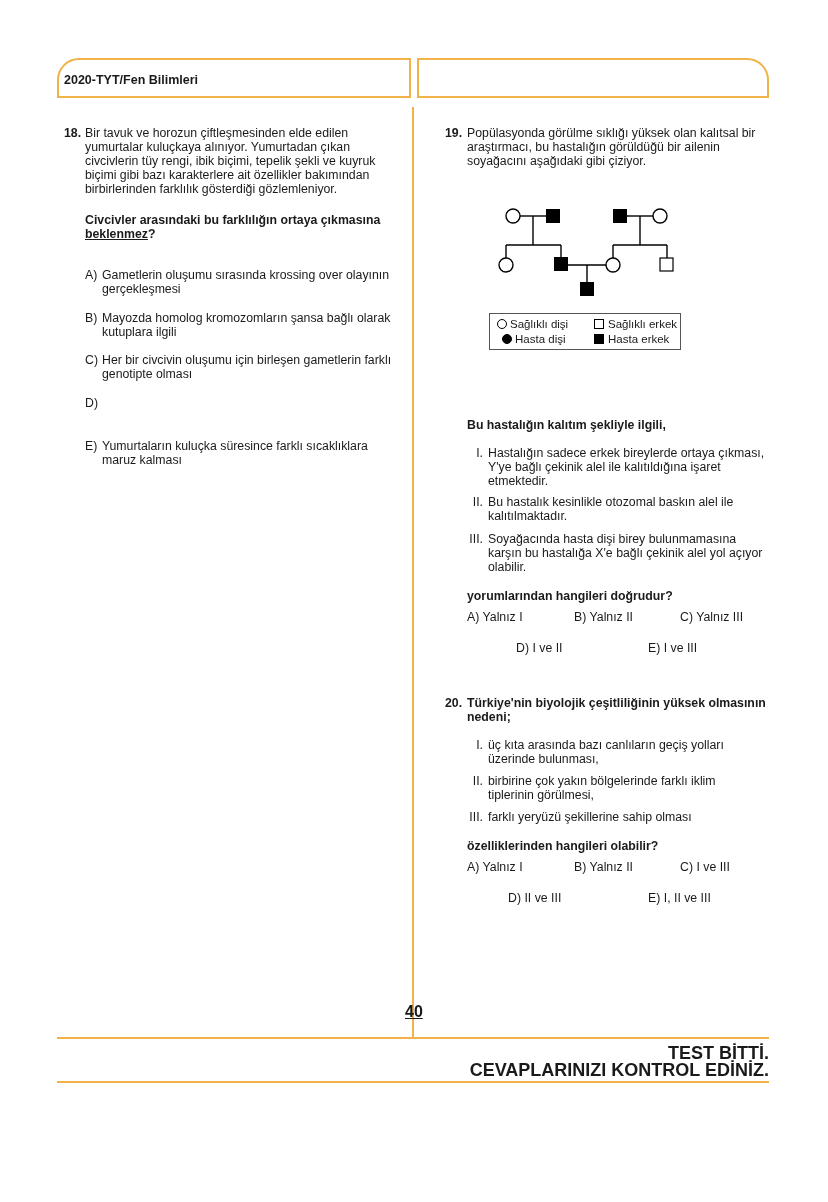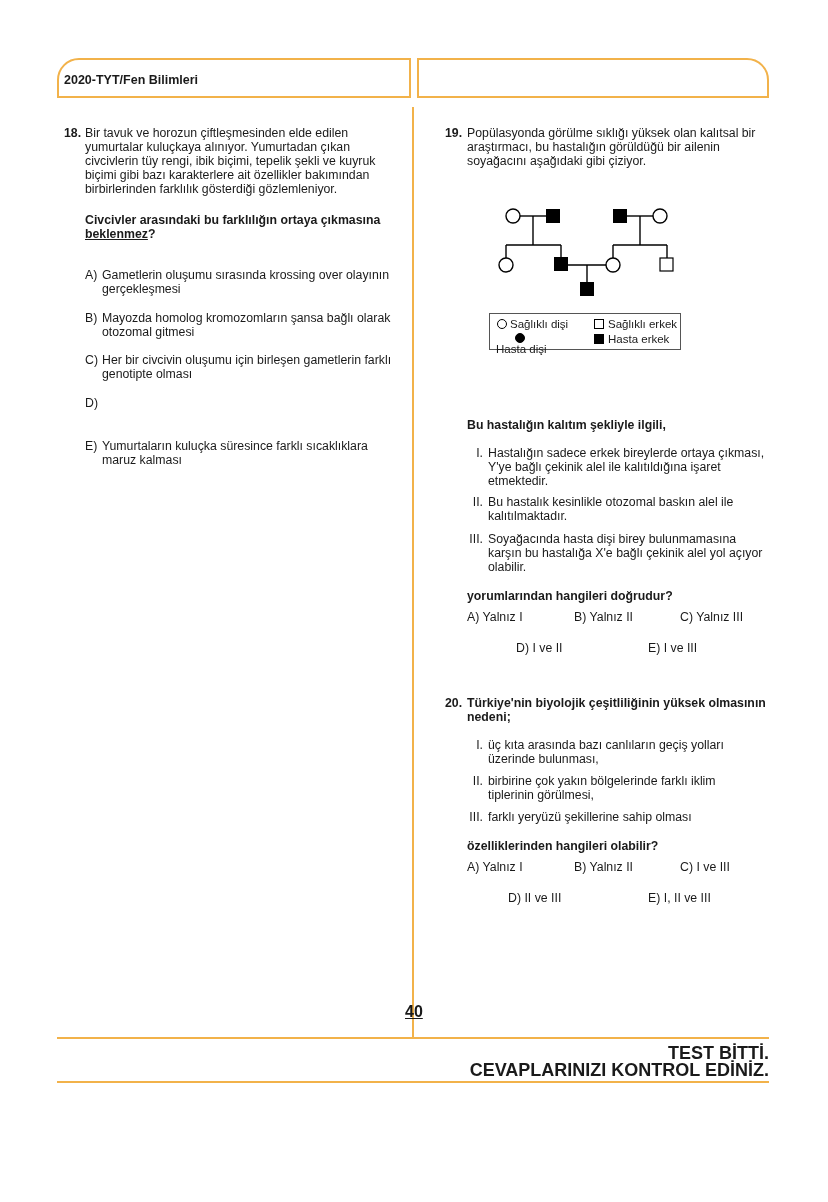"otozomal gitmesi" div { text: otozomal gitmesi -> kutuplara ilgili }
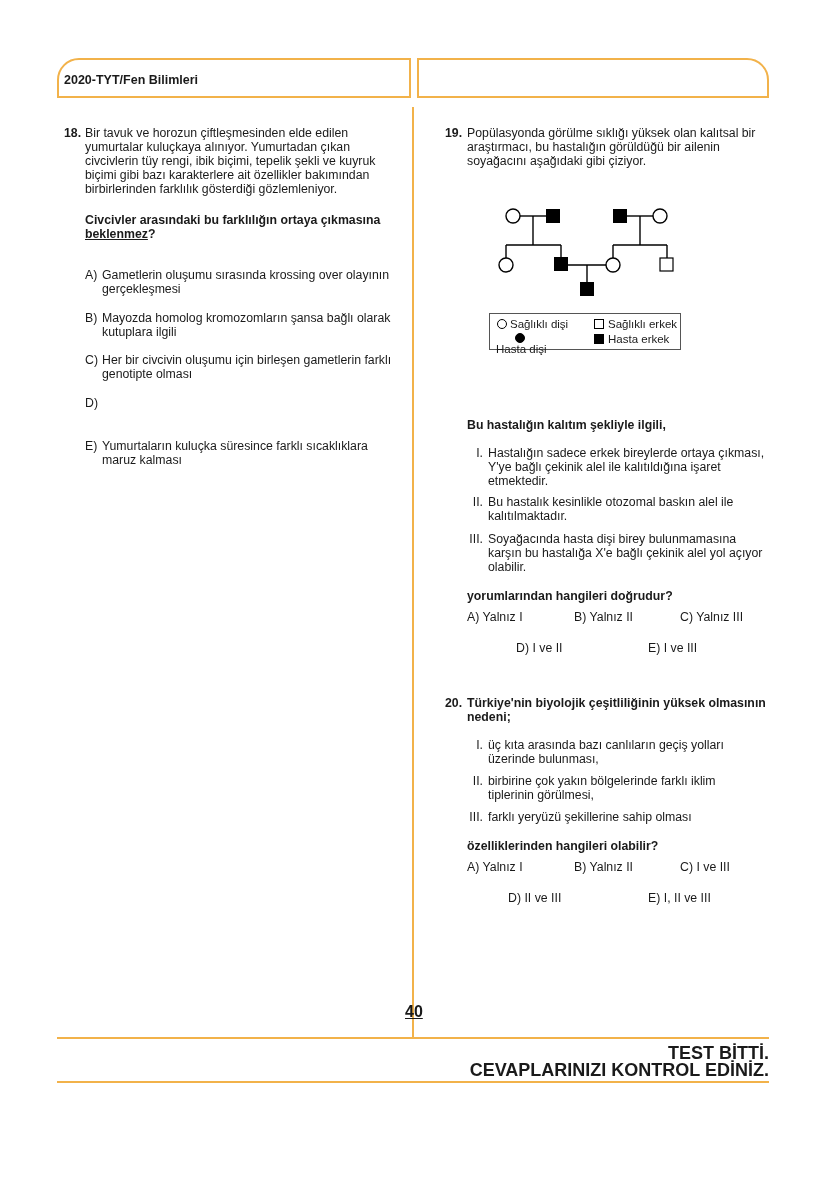"Hasta dişi" div.item { flex-direction: column -> none; left: 6px -> 12px }
